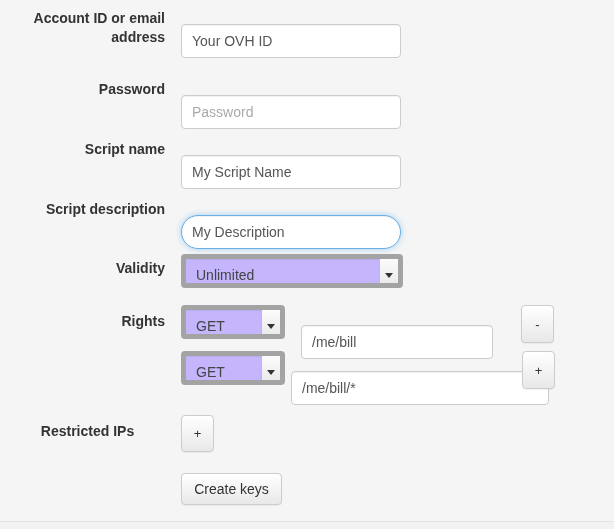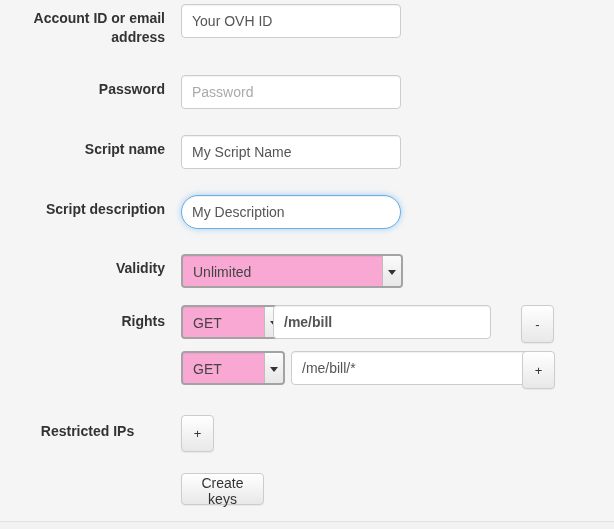"Your OVH ID" .txt { margin-top: none -> 20px }
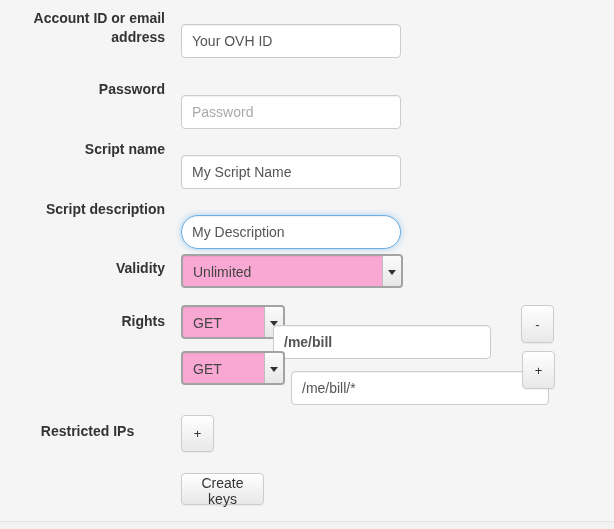"Unlimited" .sel-wrap { background: #f9a8d4 -> #c4b5fd; border: 2px solid #a3a3a3 -> 5px solid #a3a3a3 }
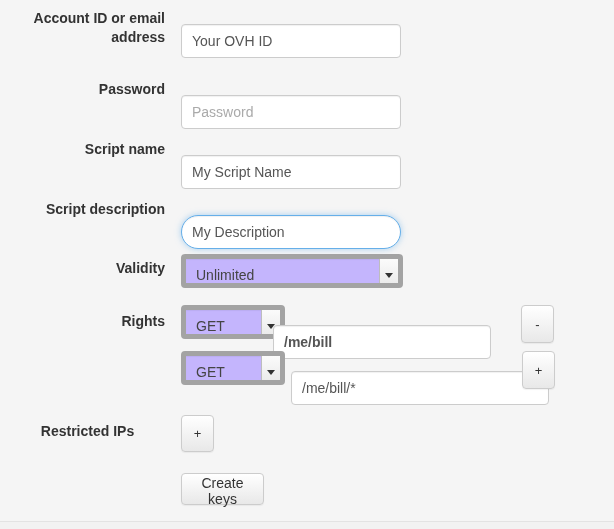"/me/bill" input.txt { font-weight: bold -> none; left: 273px -> 301px; width: 218px -> 192px }
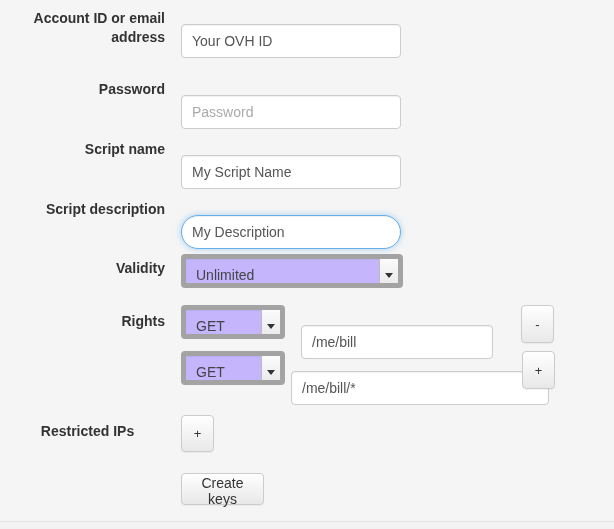"Create keys" button.btn { width: 83px -> 101px }
